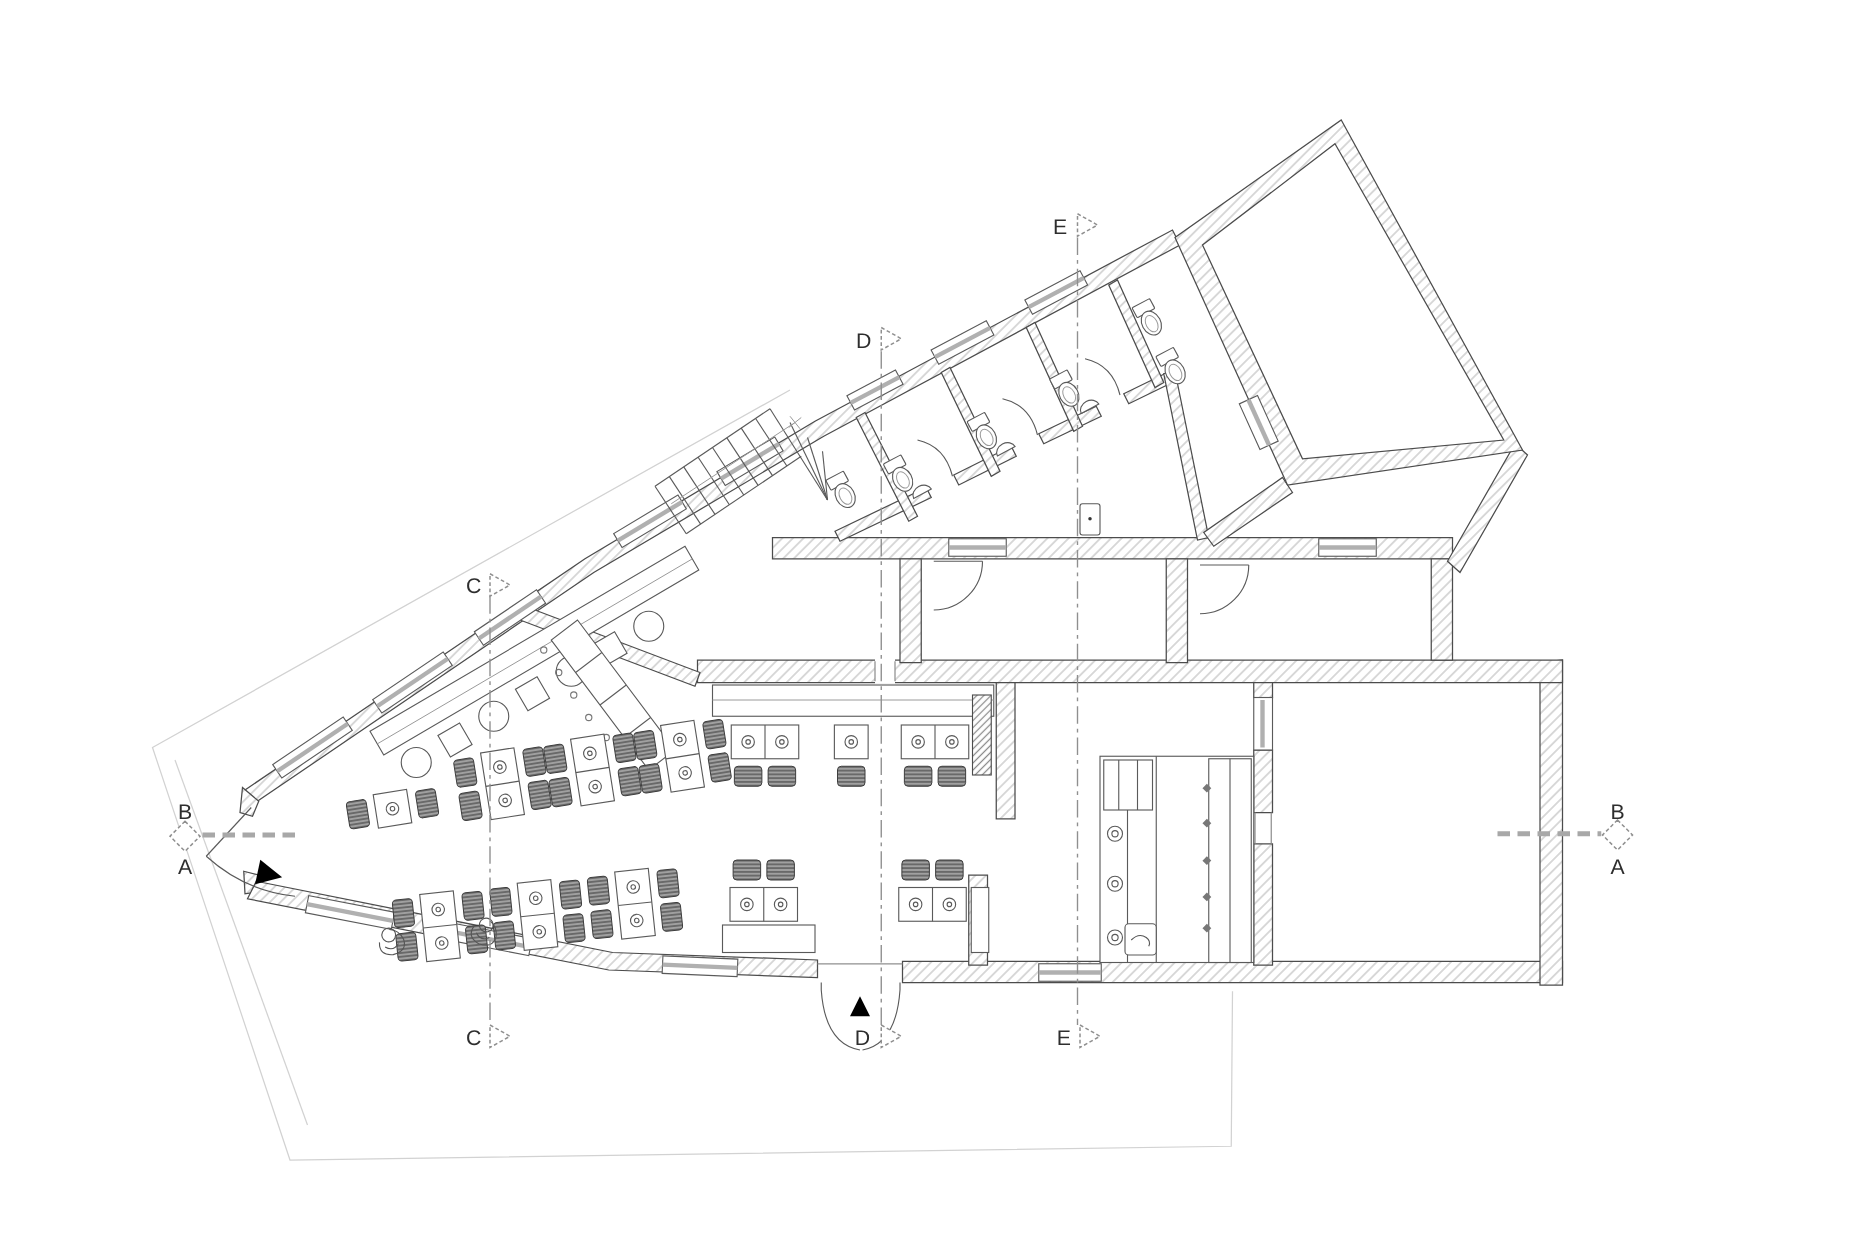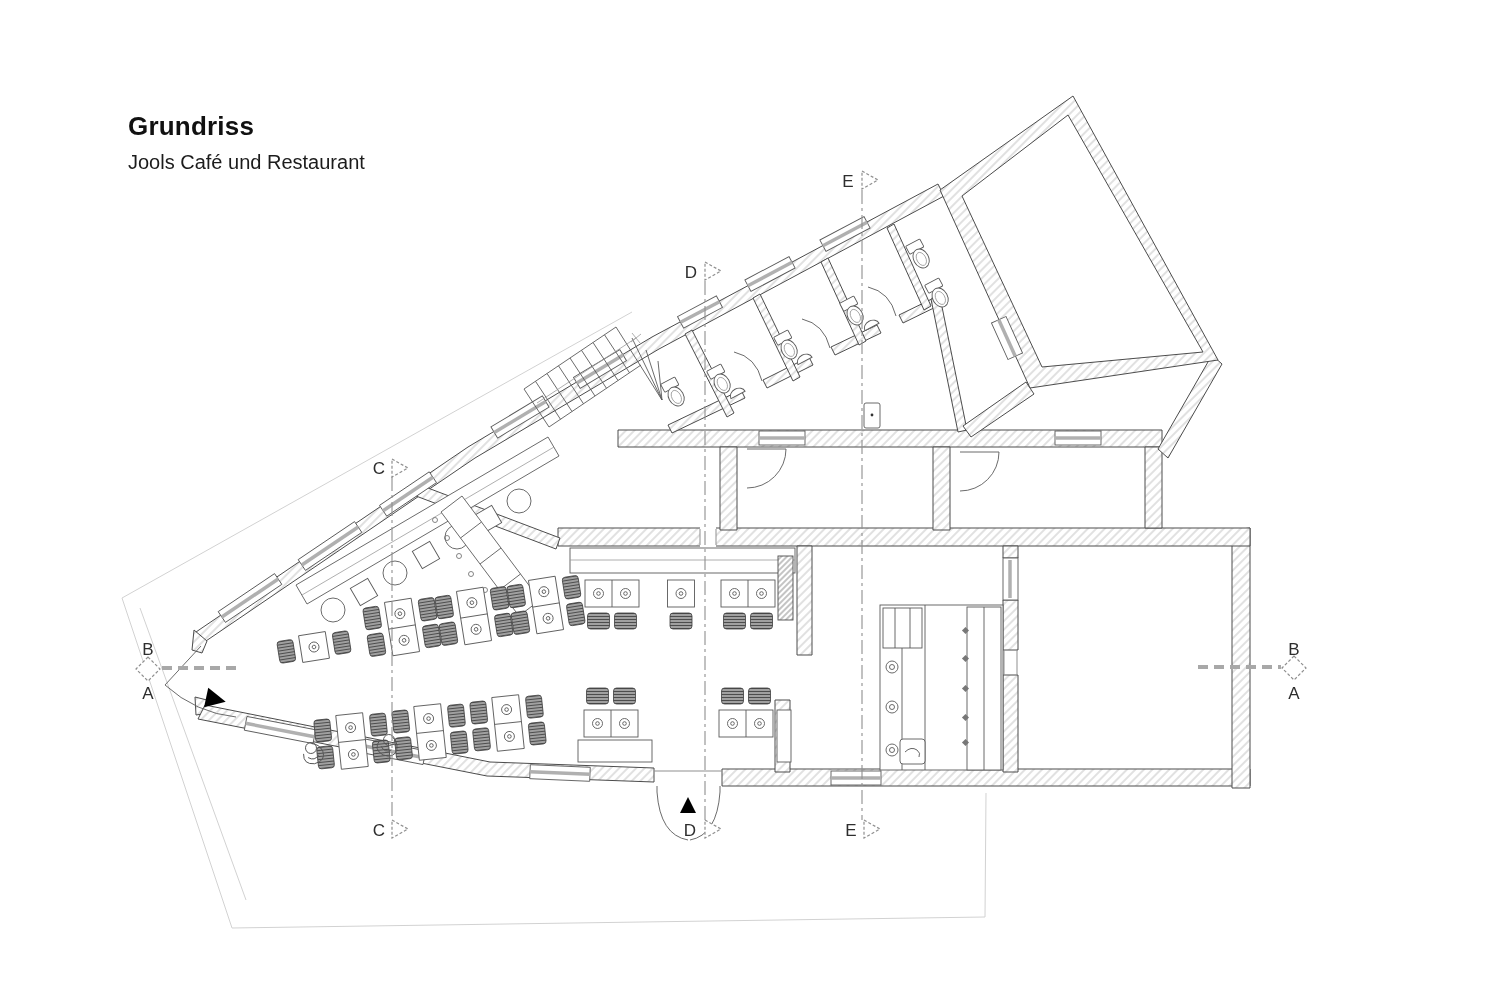"Grundriss" div.titleblock { html: <div> <h1>Grundriss</h1> <p>Jools Café und Restaurant</p> </div> -> none }
